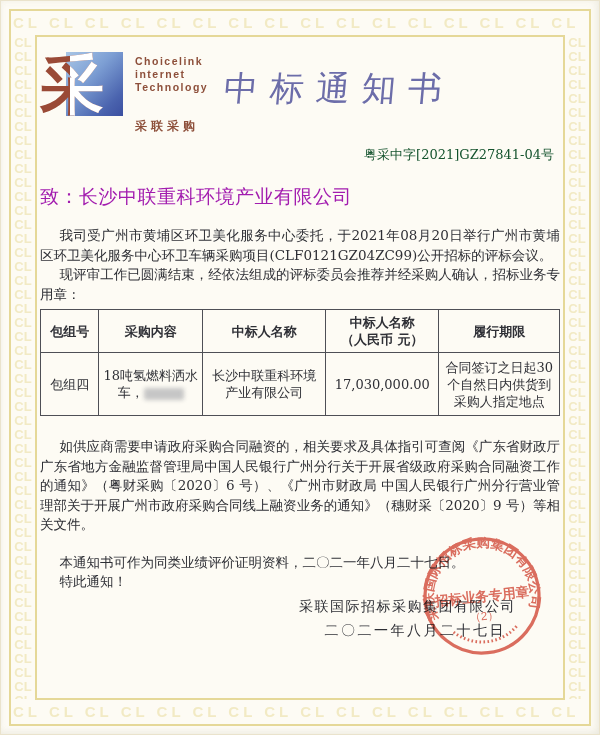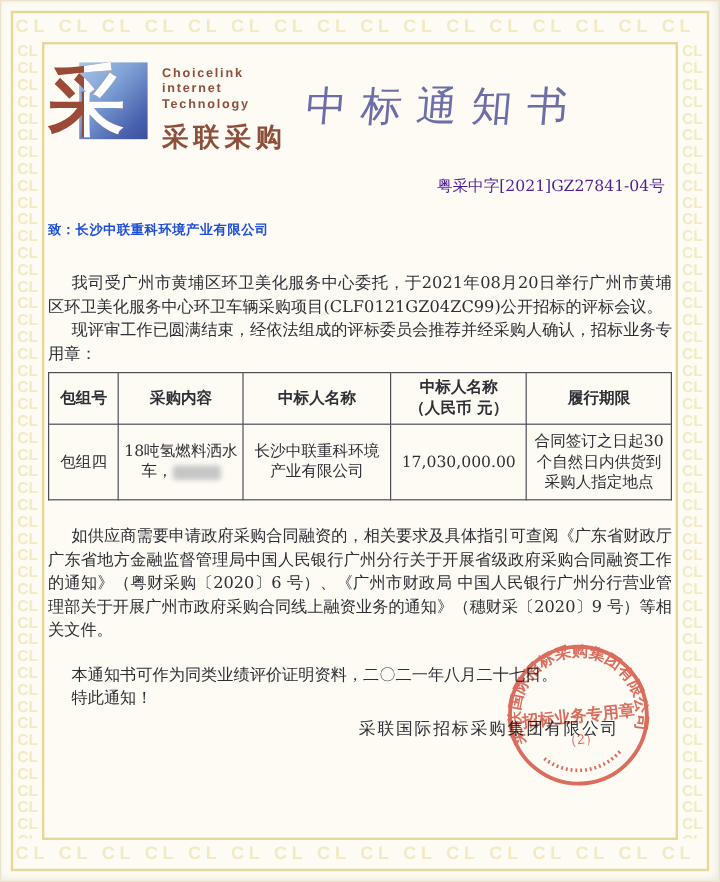"采联采购" .logo-cn { font-size: 22px -> 12px; margin-top: 6px -> 24px }
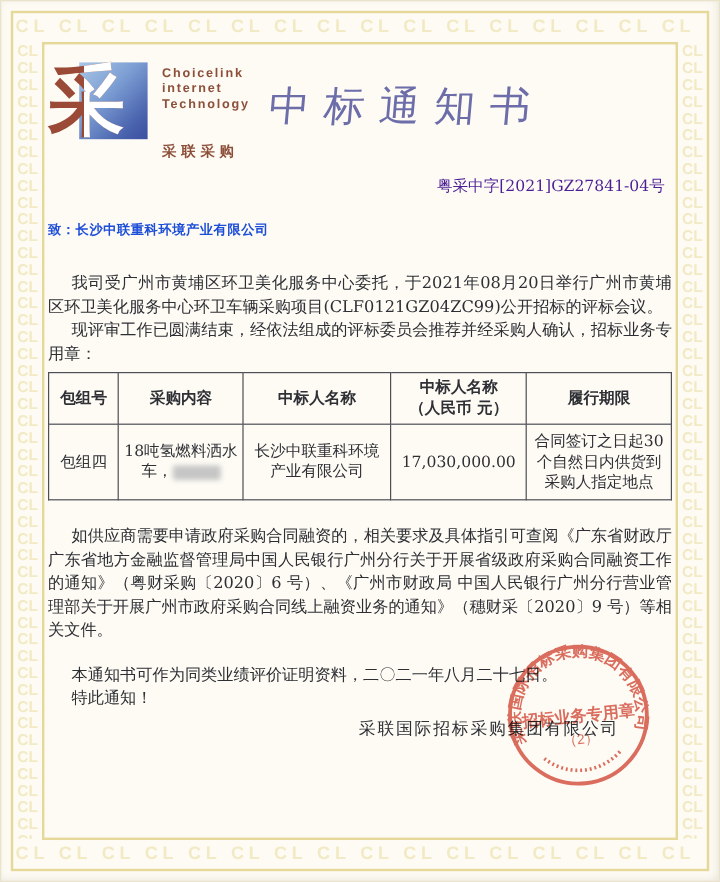"粤采中字[2021]GZ27841-04号" .ref-line { color: #4c1d95 -> #14532d }
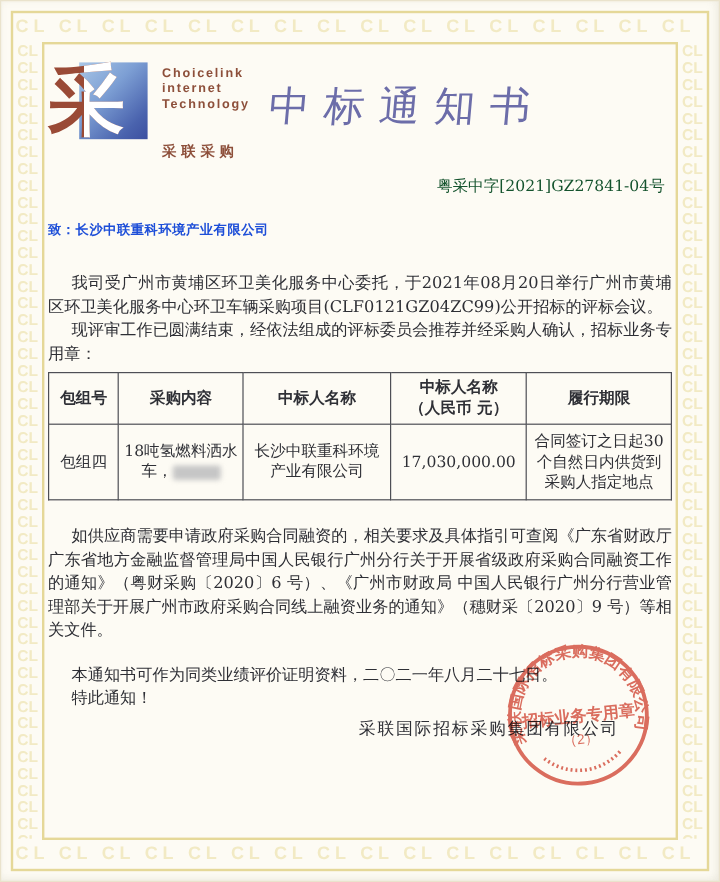"致：长沙中联重科环境产业有限公司" .recipient { color: #1d4ed8 -> #a21caf; font-size: 11px -> 19px; font-weight: bold -> normal }
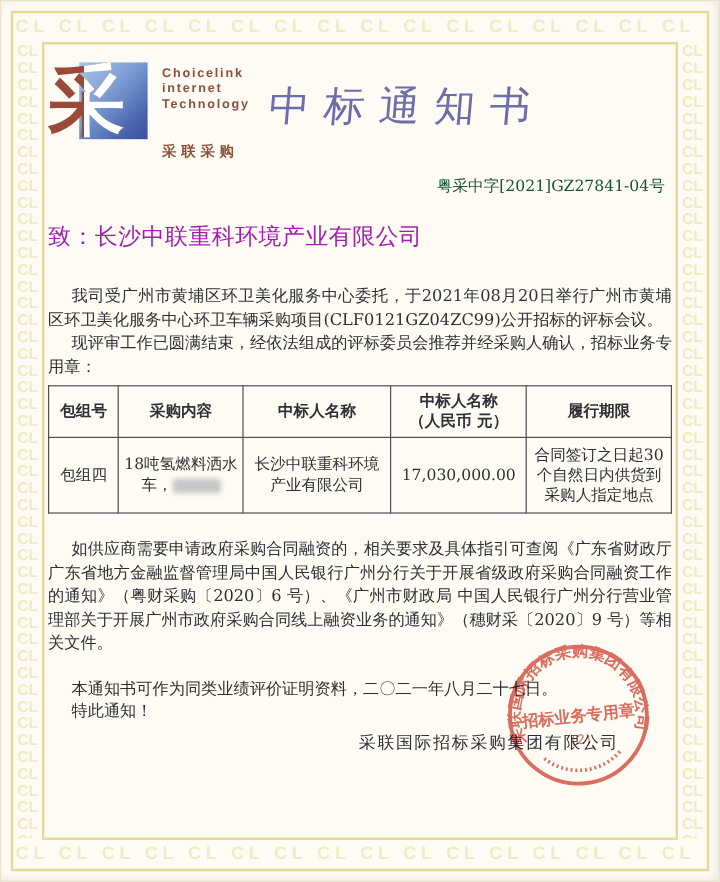"我司受广州市黄埔区环卫美化服务中心委托，于2021年08月20日举行广州市黄埔区" .para.first { margin-top: 28px -> 16px }
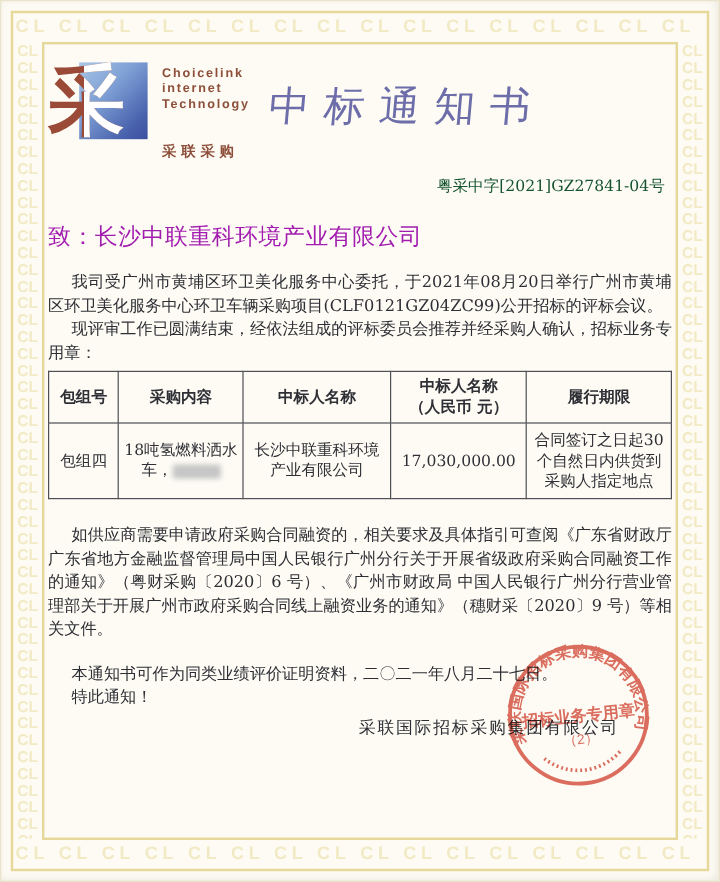"二〇二一年八月二十七日" div.sign-date { html: none -> <div>二〇二一年八月二十七日</div> }
